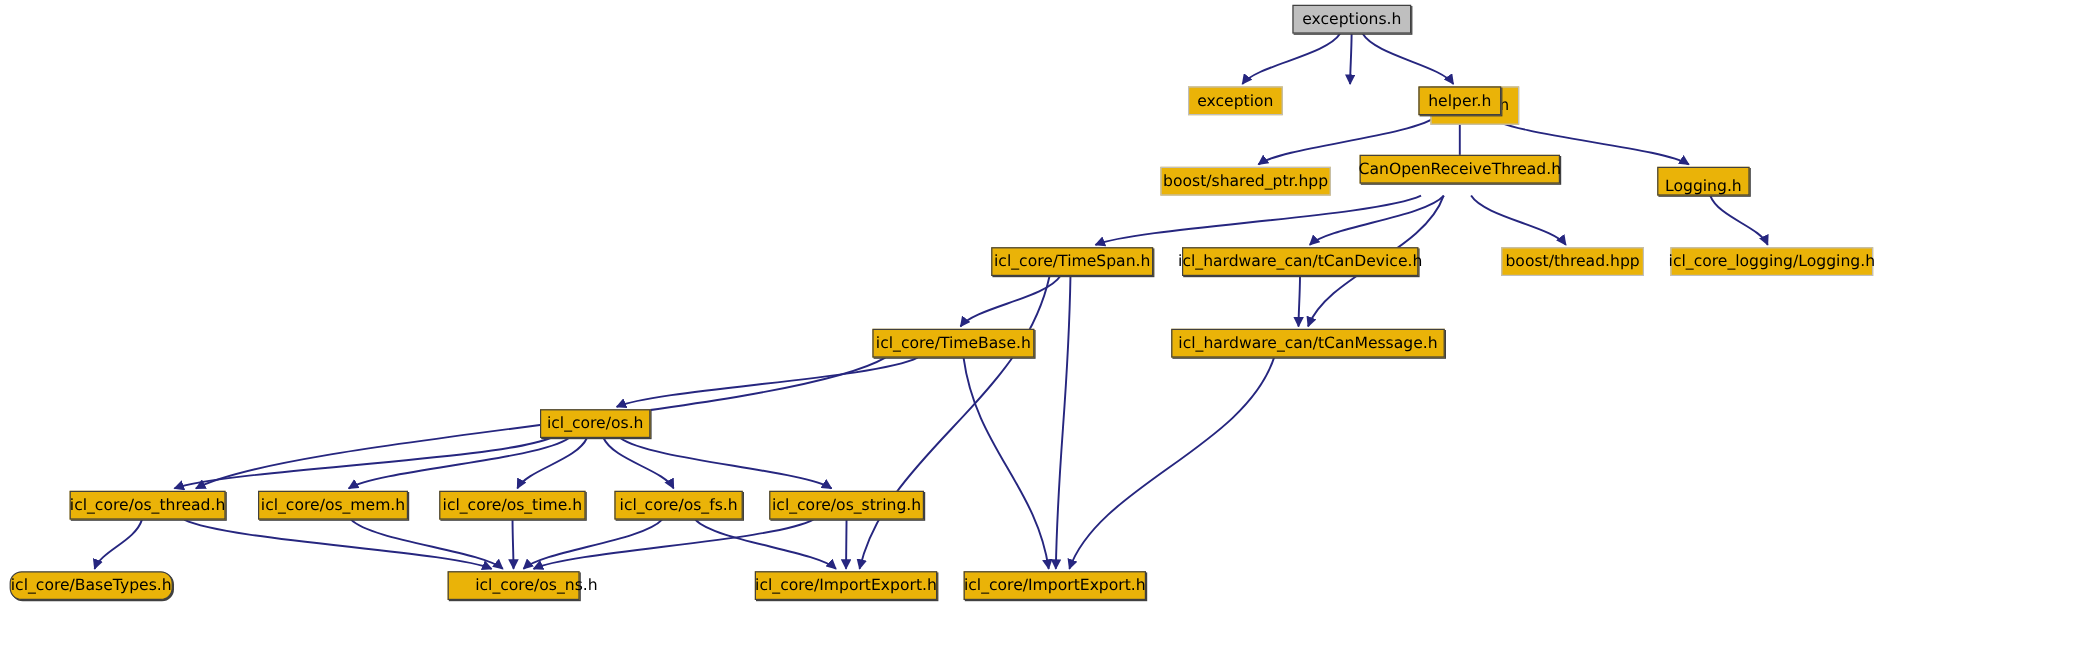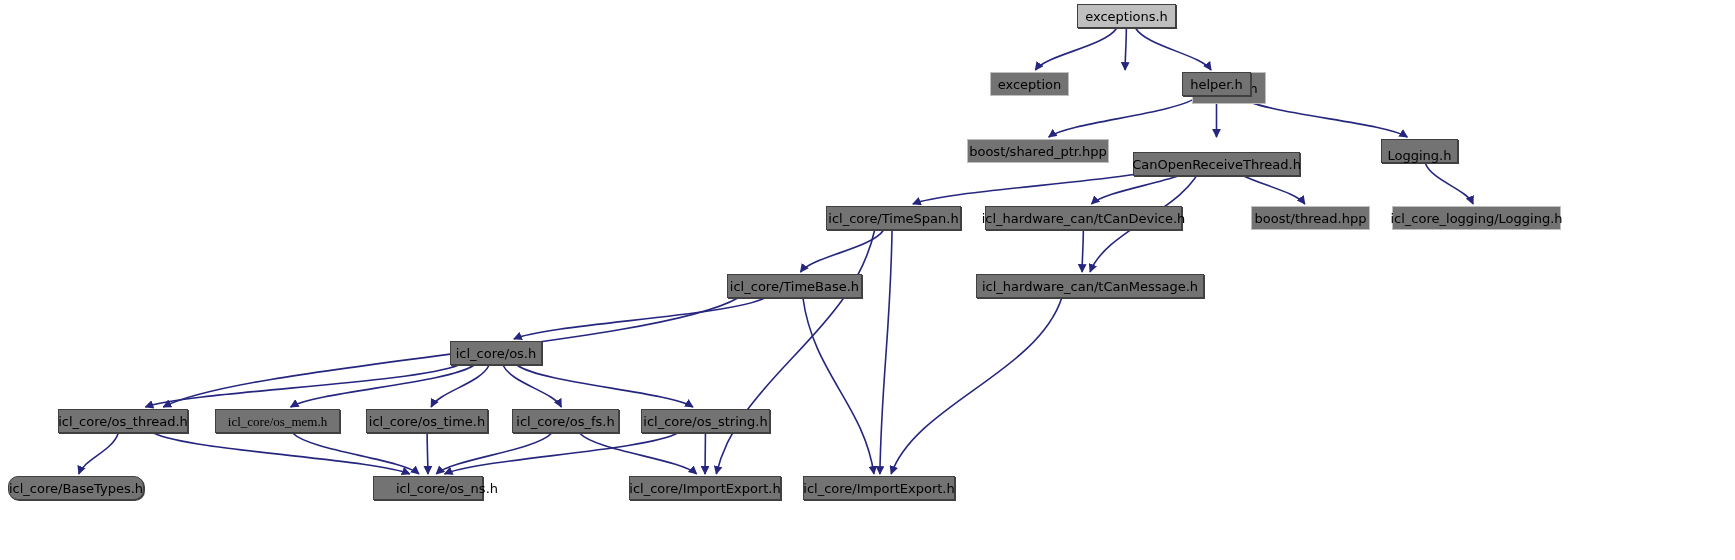"exception" .node { background: #737373 -> #eab308 }
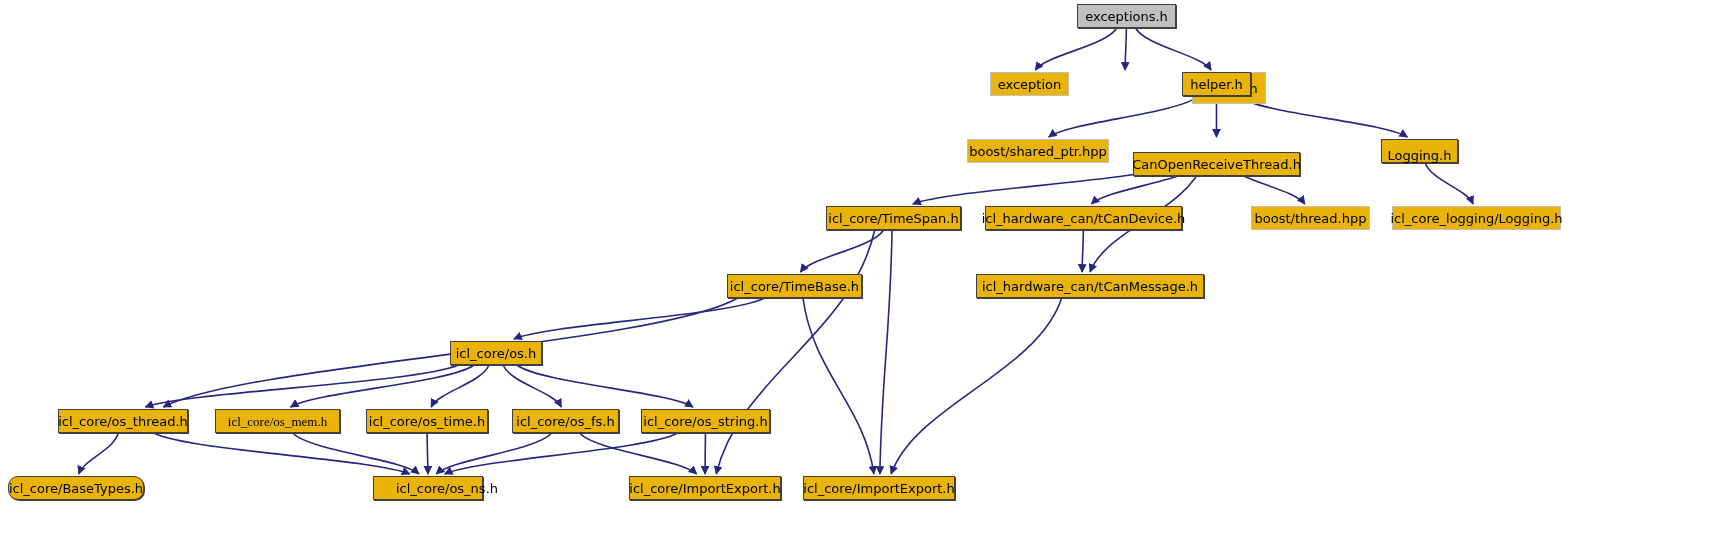"CanOpenReceiveThread.h" div.node { top: 152px -> 129px }
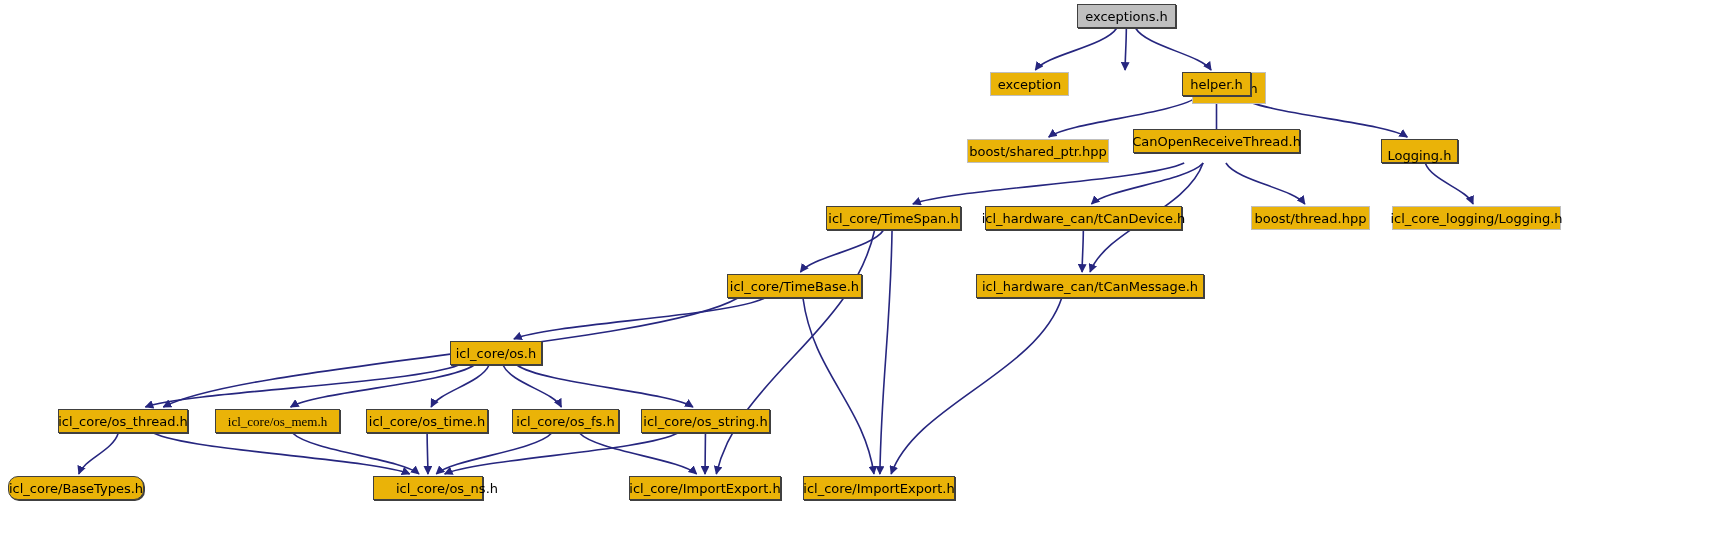"icl_core/os_mem.h" div.node { font-family: Liberation Serif, serif -> none }
